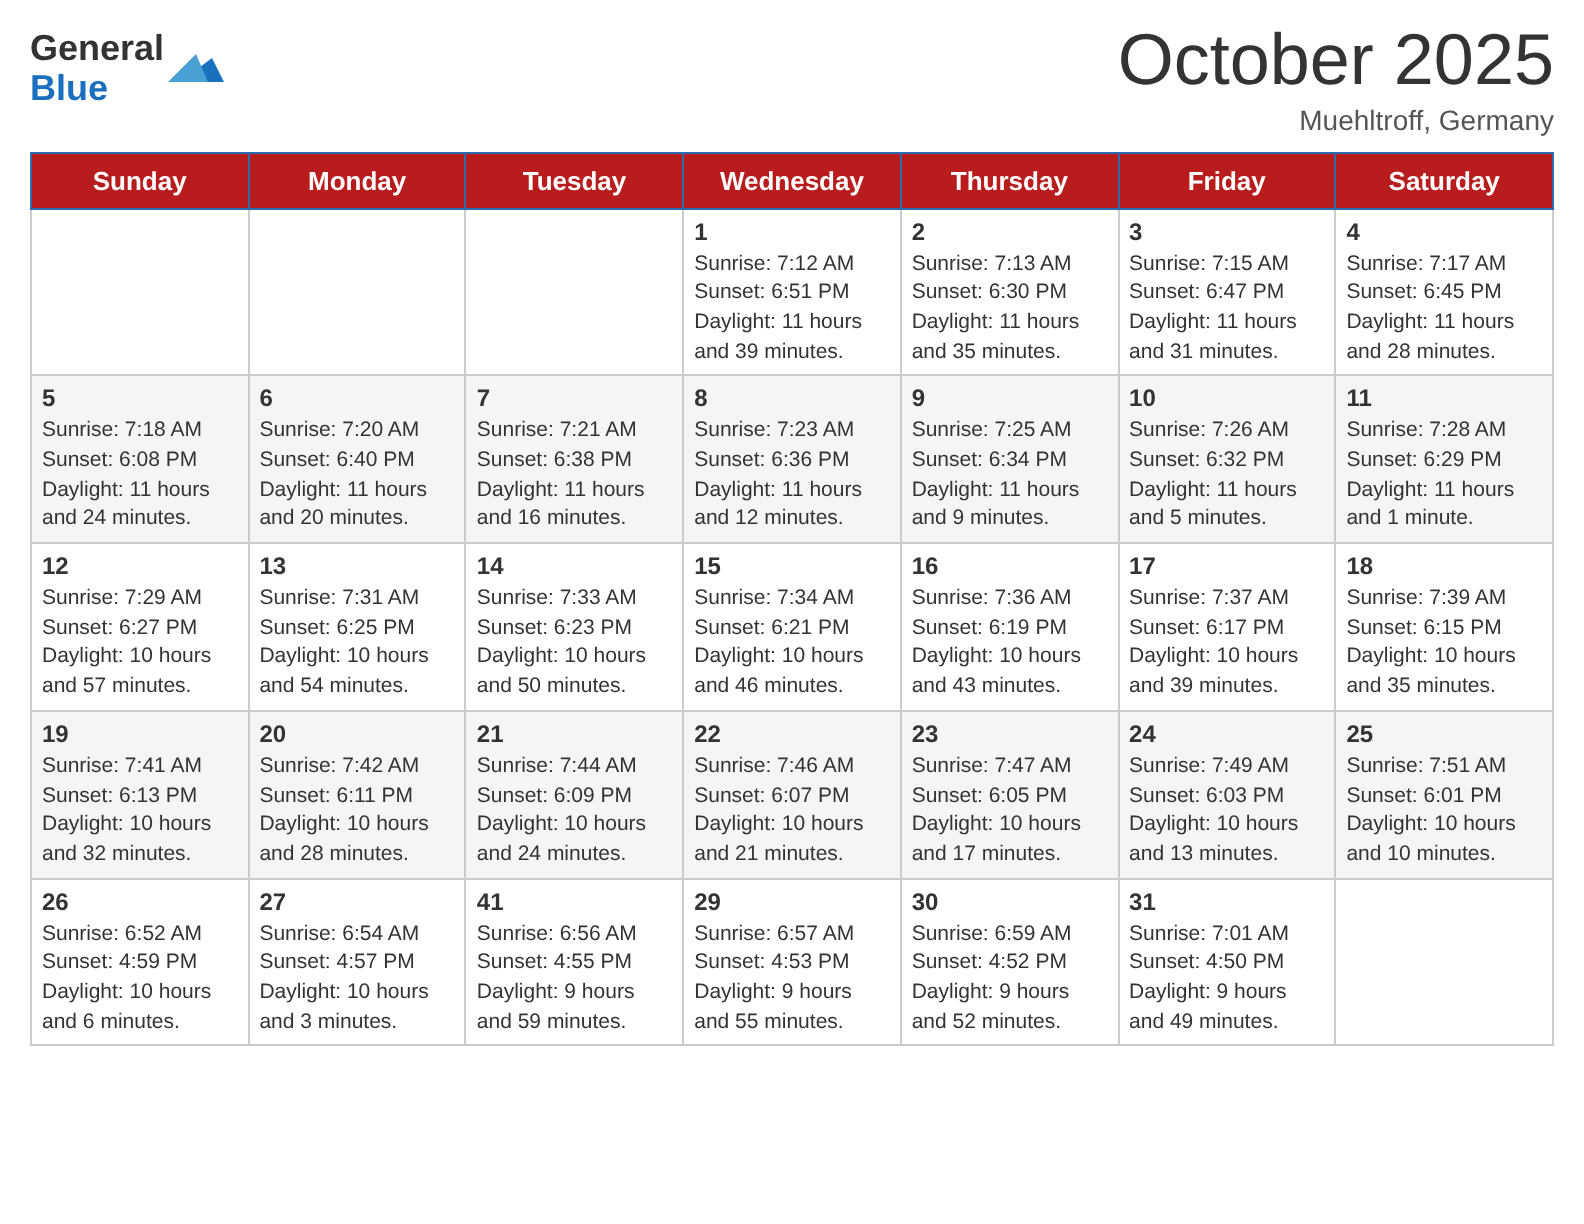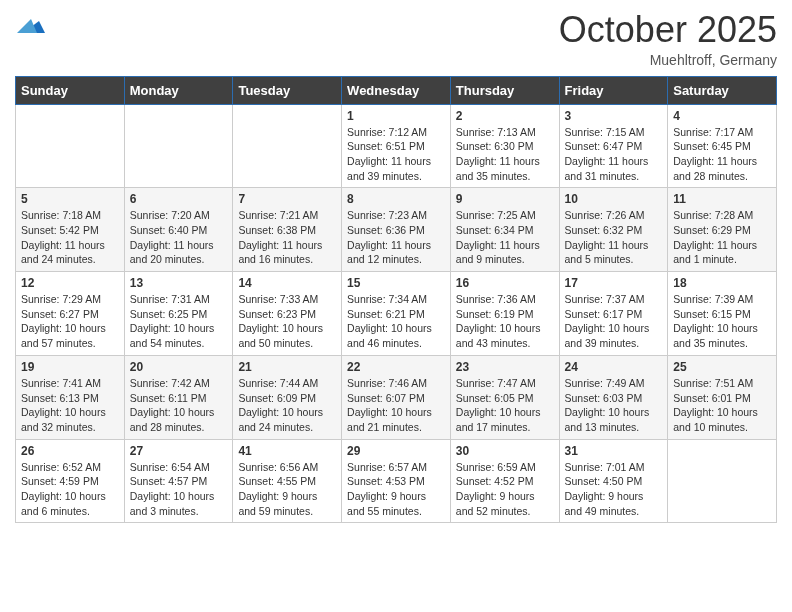"General" div { html: none -> <div> <div> <span>General</span><br> <span>Blue</span> </div> </div> }
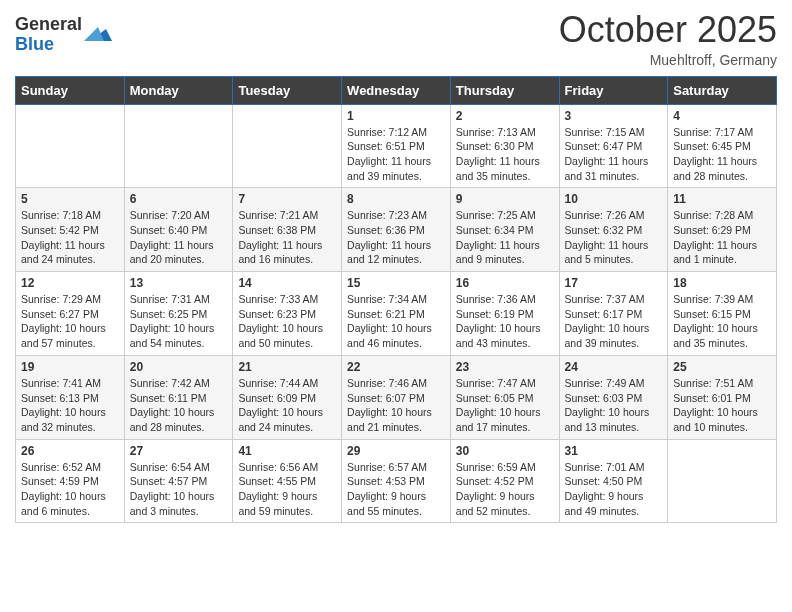"Sunday" .calendar th { background-color: #404040 -> #b91c1c; text-align: left -> center }
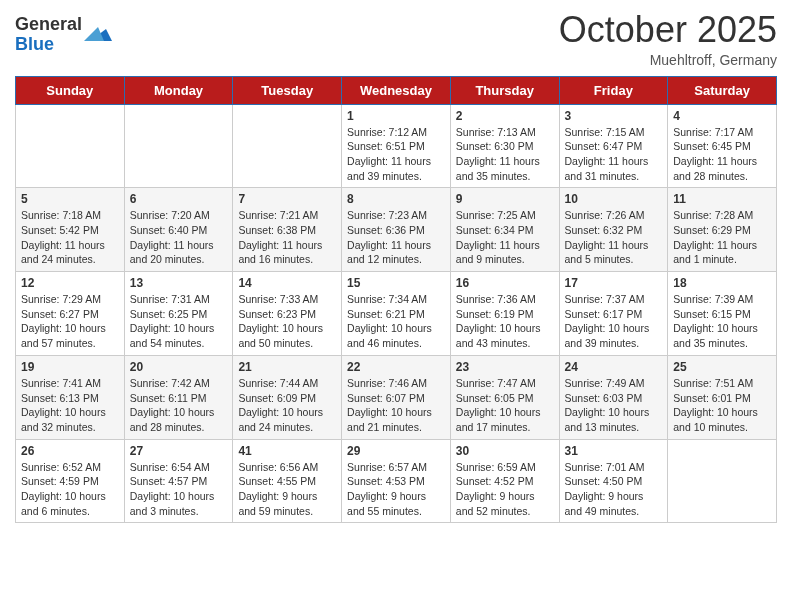"Sunset: 5:42 PM" span { text: 5:42 -> 6:08 }
